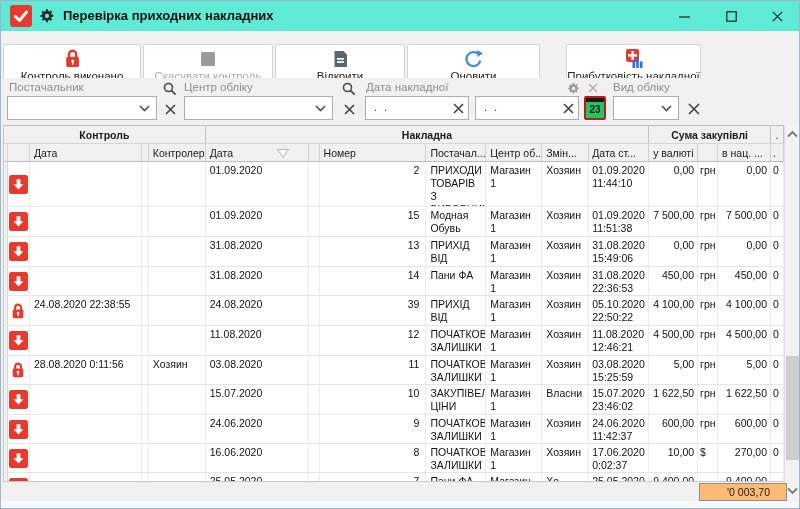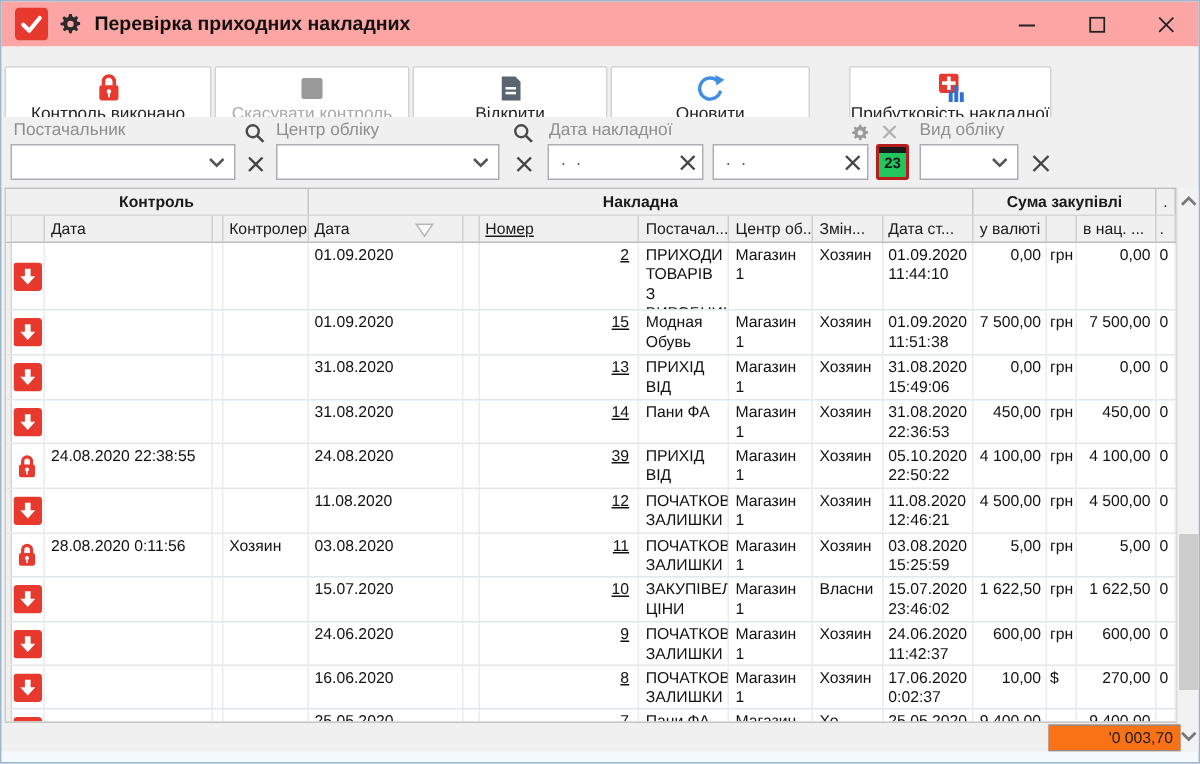"Перевірка приходних накладних" .titlebar { background: #fca5a5 -> #5eead4 }
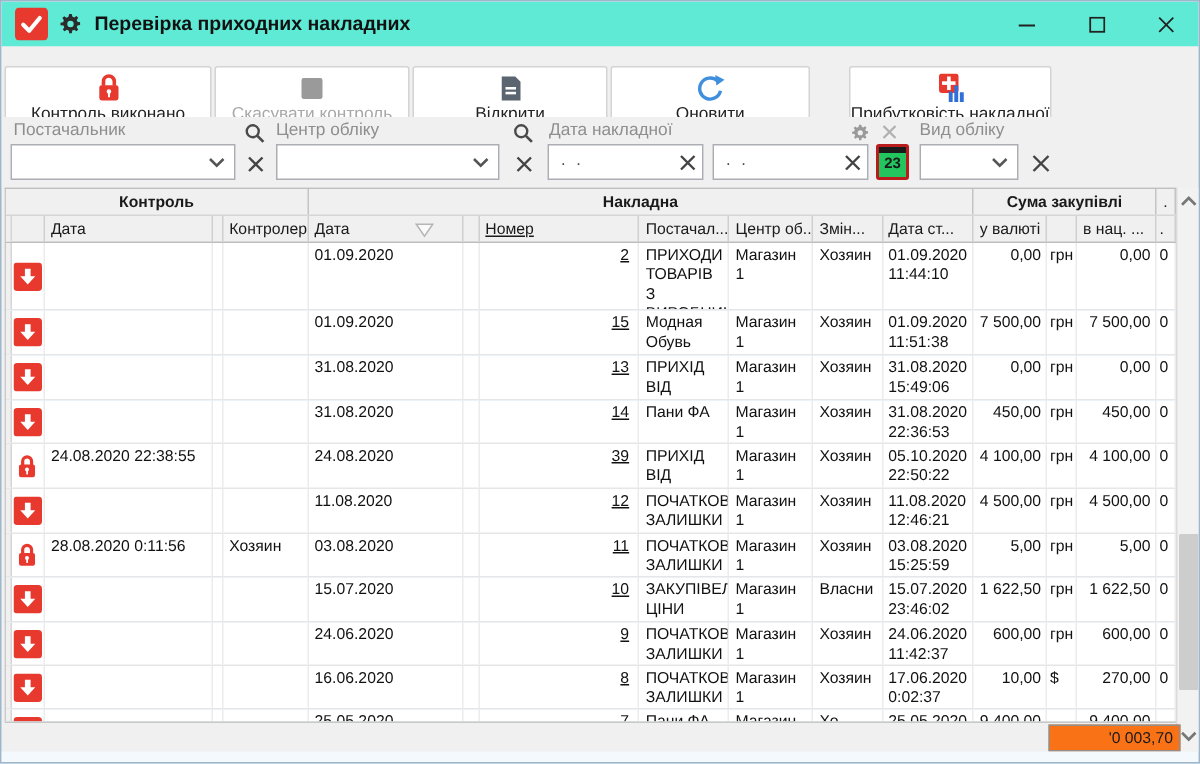"Номер" .c-num { text-decoration: underline -> none }
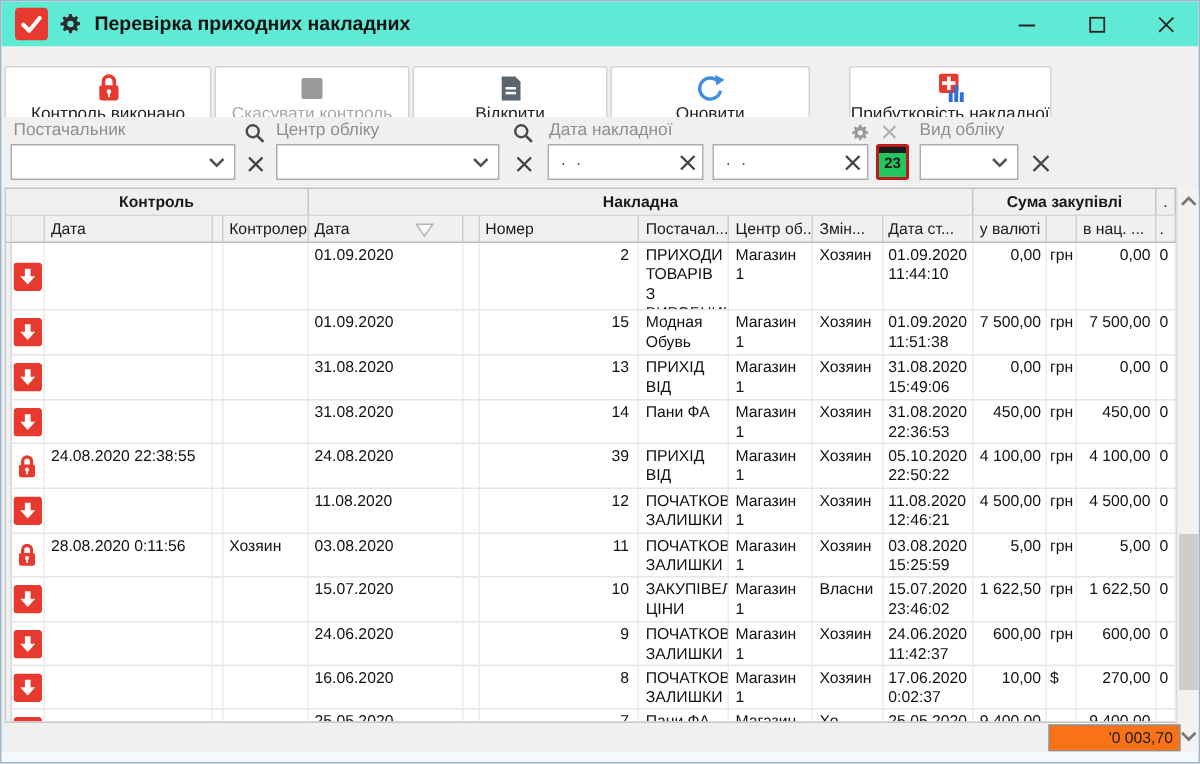"'0 003,70" .total-box { background: #f97316 -> #fdba74; padding: 2px 4px 0 0 -> 2px 16px 0 0 }
